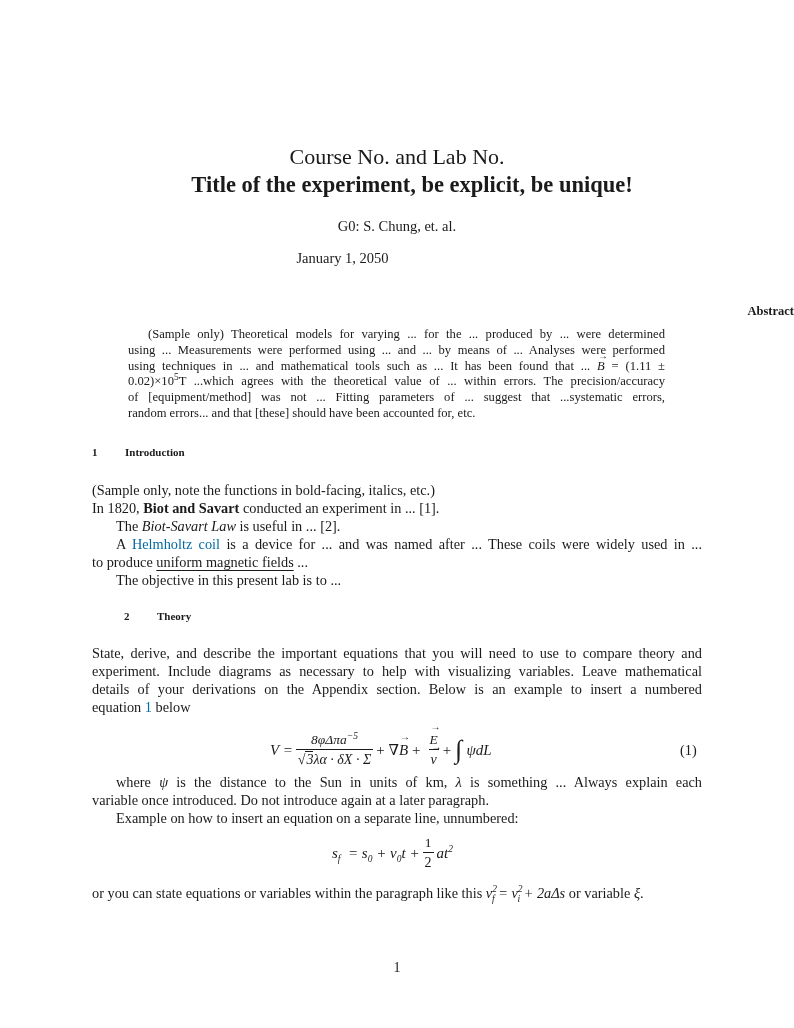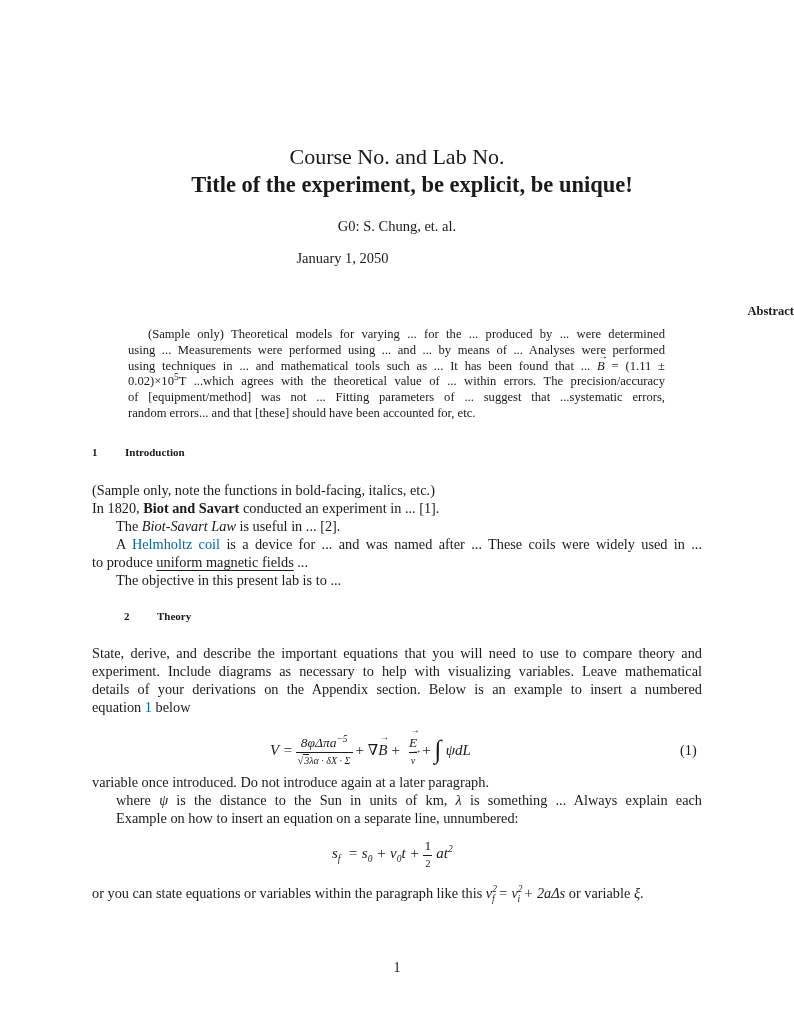"√3λα · δX · Σ" .frac .den { font-size: 10px -> 14px }
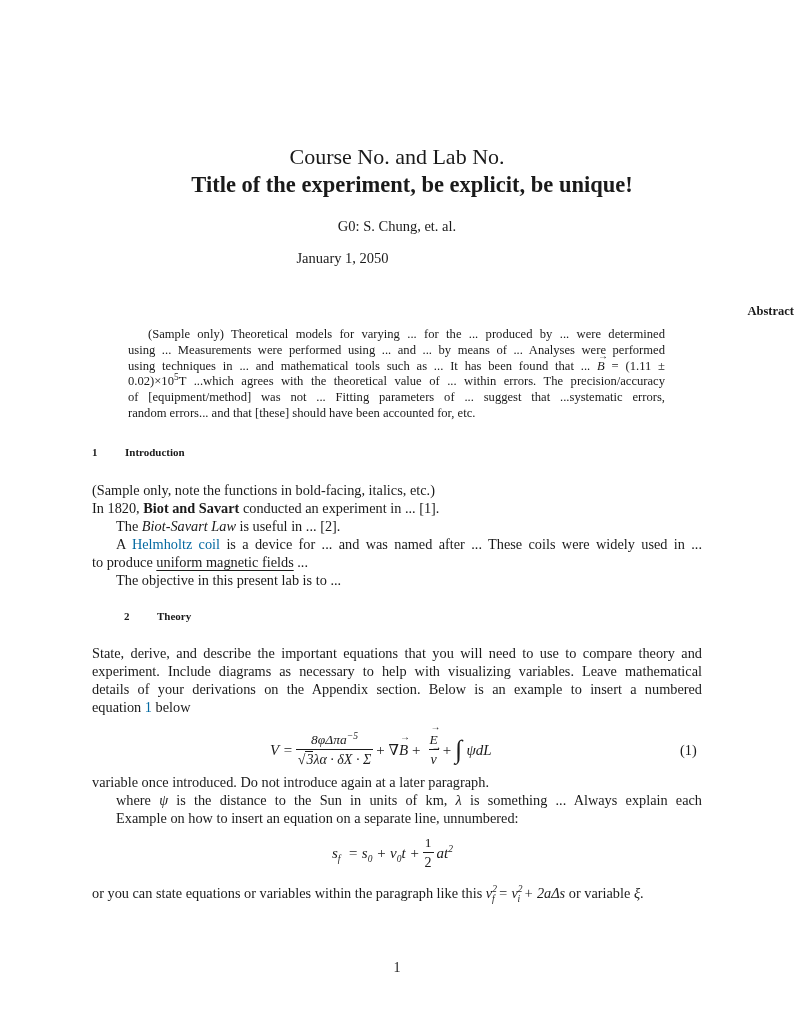"variable once introduced. Do not" span.line { order: before "where ψ is the distance" -> after "where ψ is the distance" }
